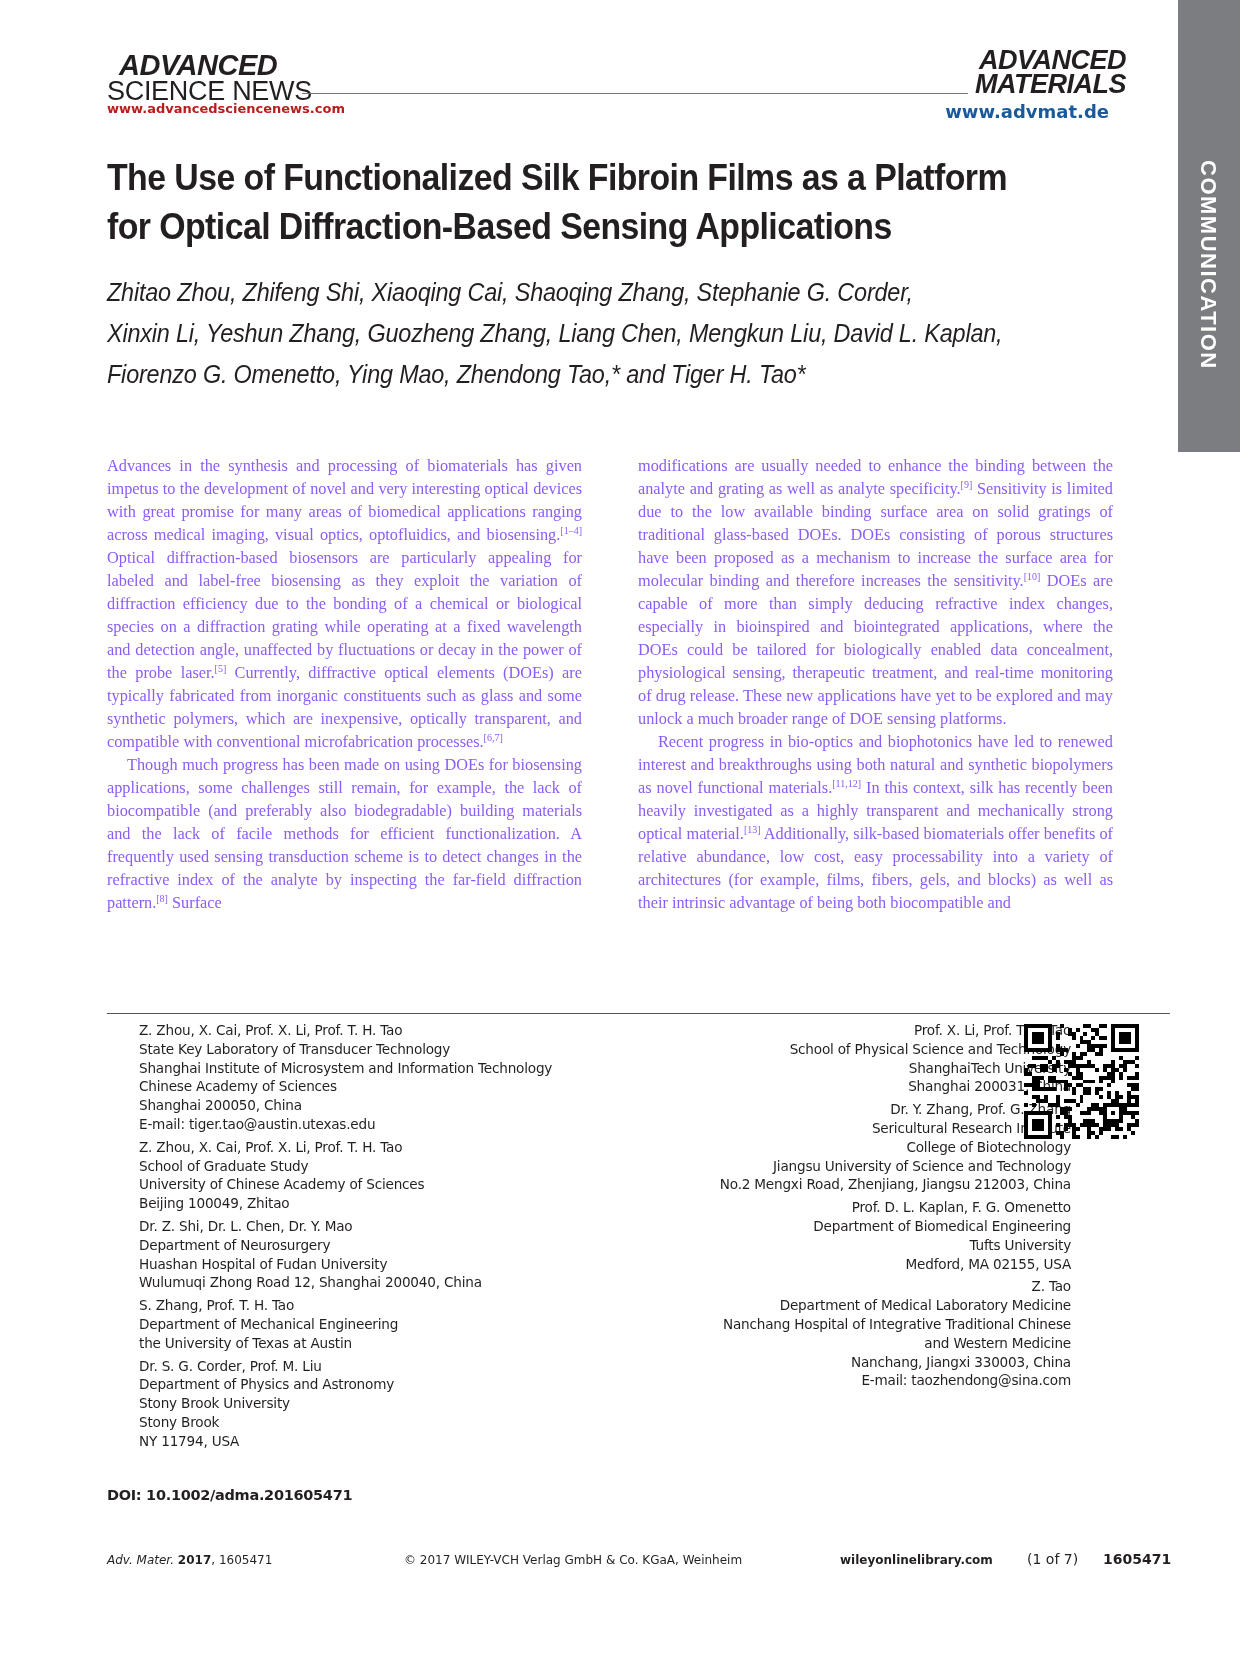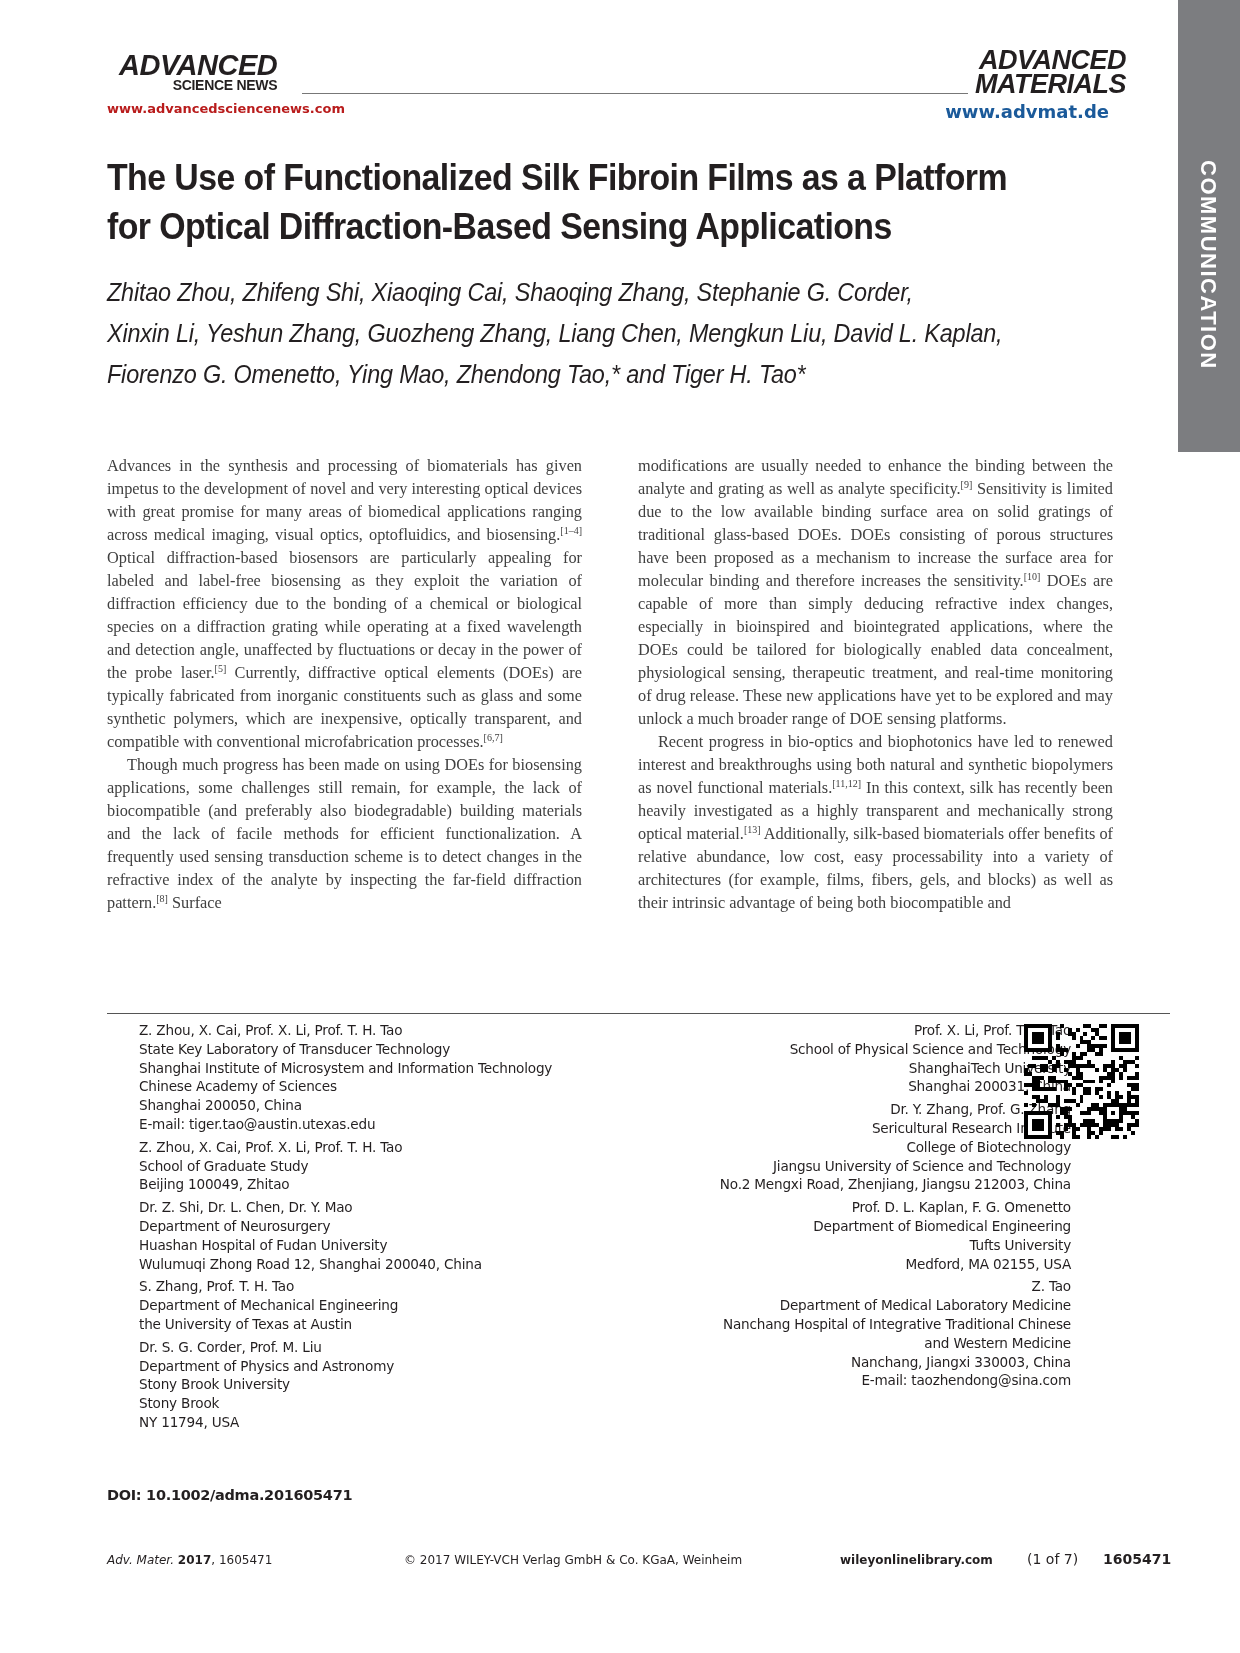"SCIENCE NEWS" .asn-logo .l2 { font-size: 14px -> 27px; font-weight: 700 -> 400; text-align: right -> none }
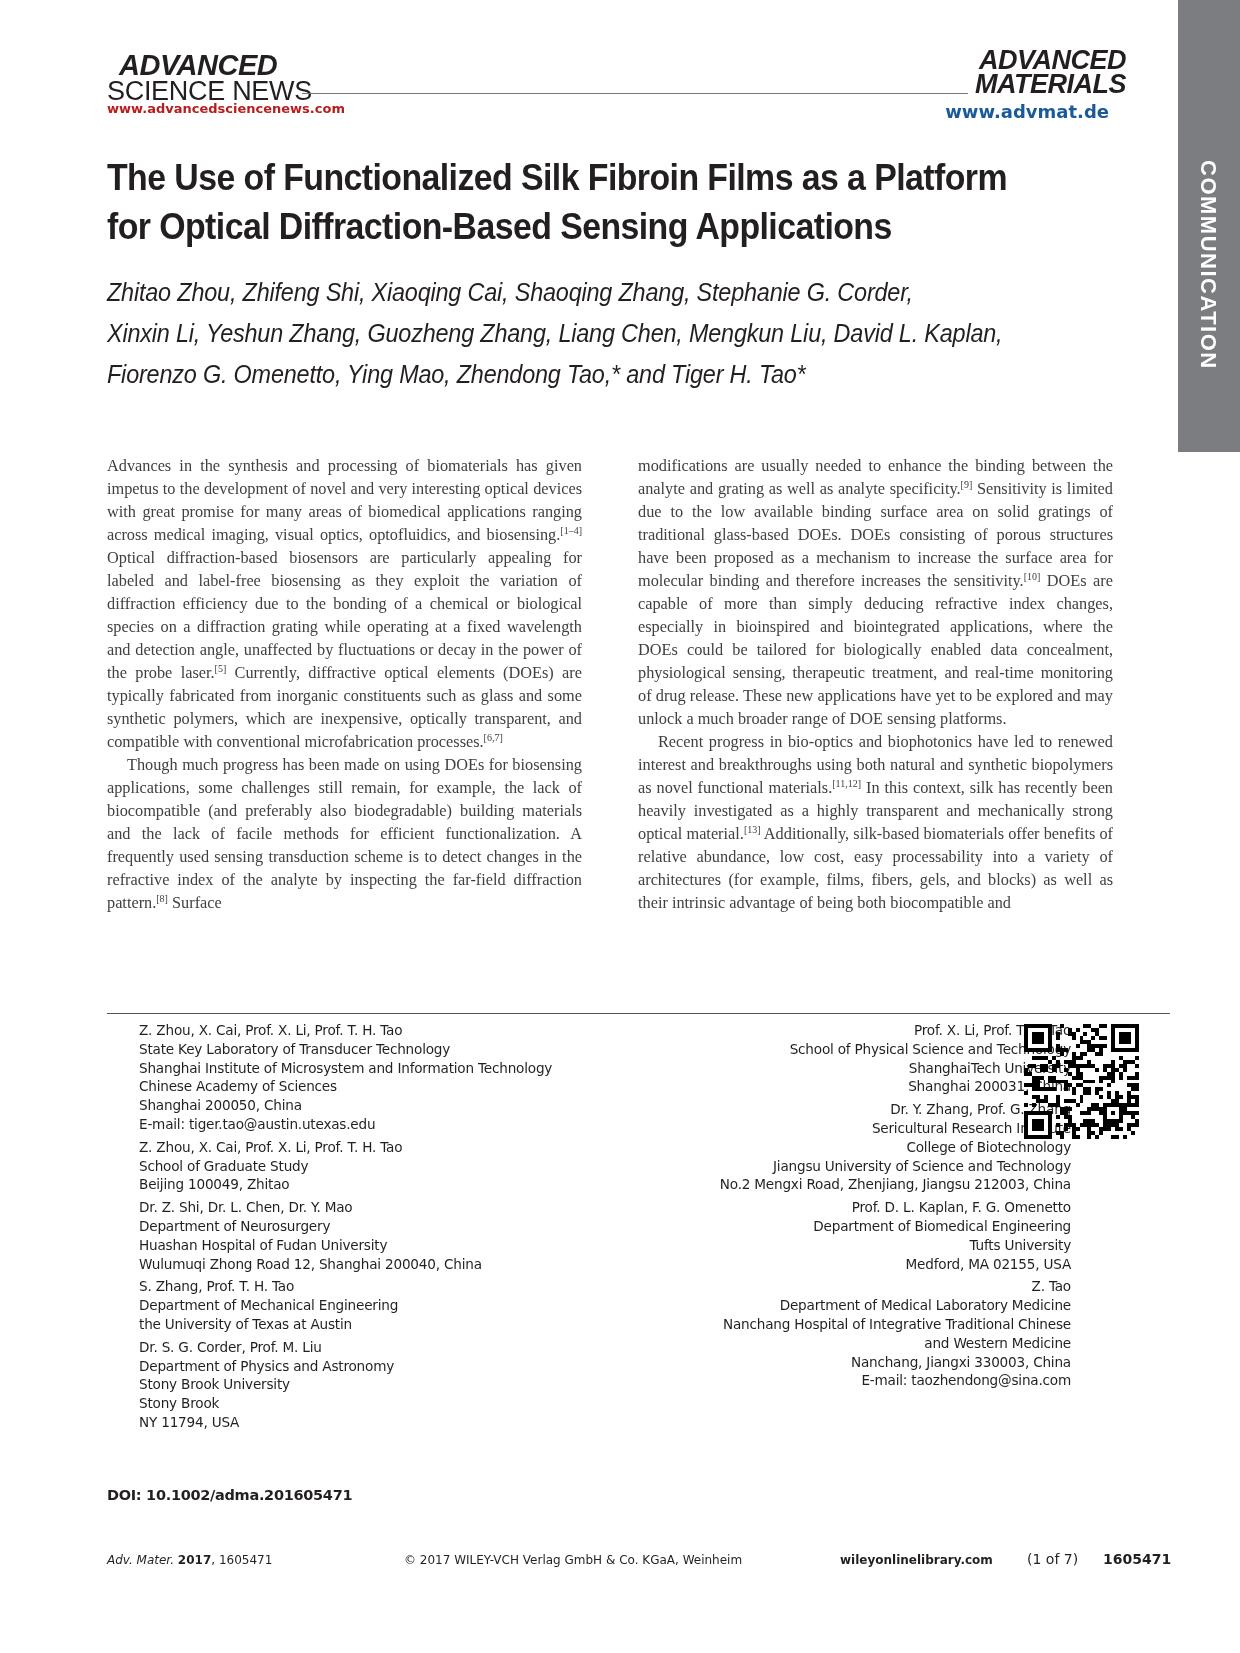"Advances in the synthesis and" .col { color: #404040 -> #8b5cf6 }
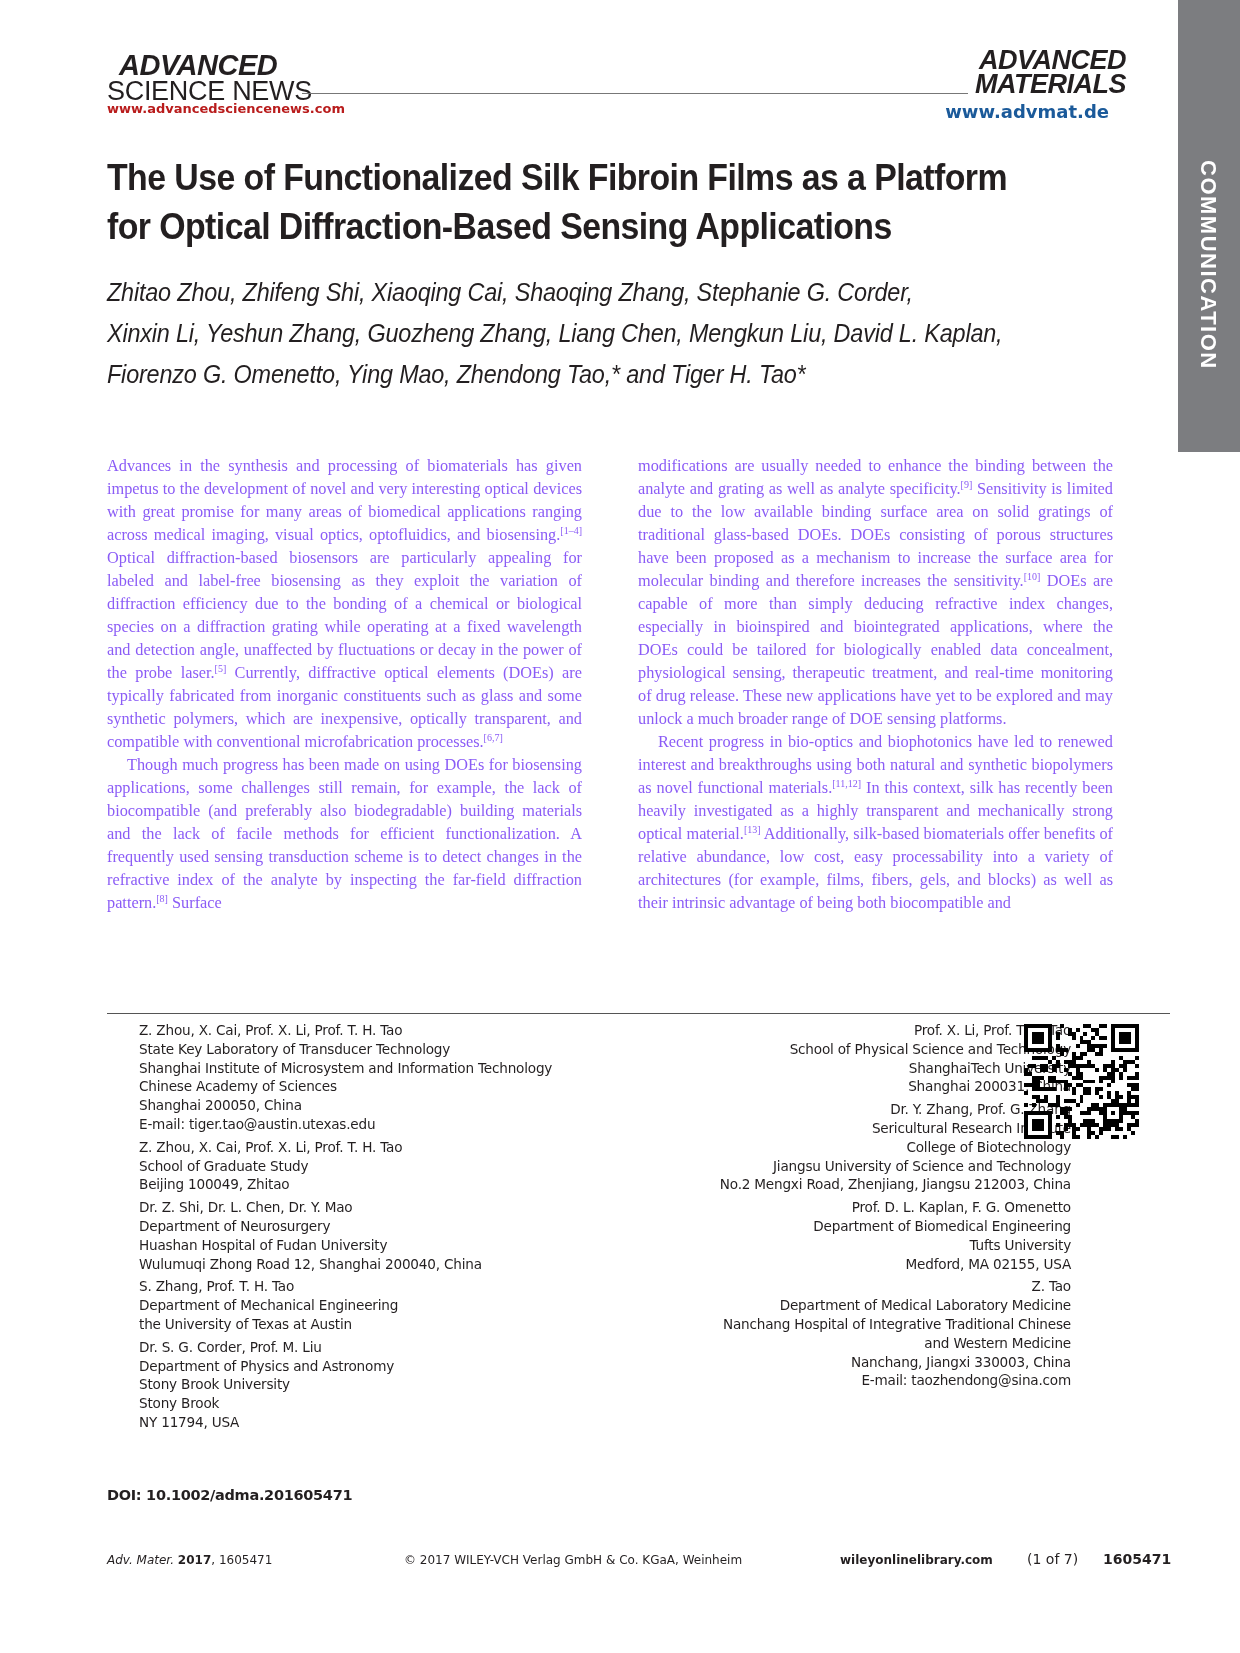"University of Chinese Academy of" span.aff-line { html: none -> <span>University of Chinese Academy of Sciences</span> }
